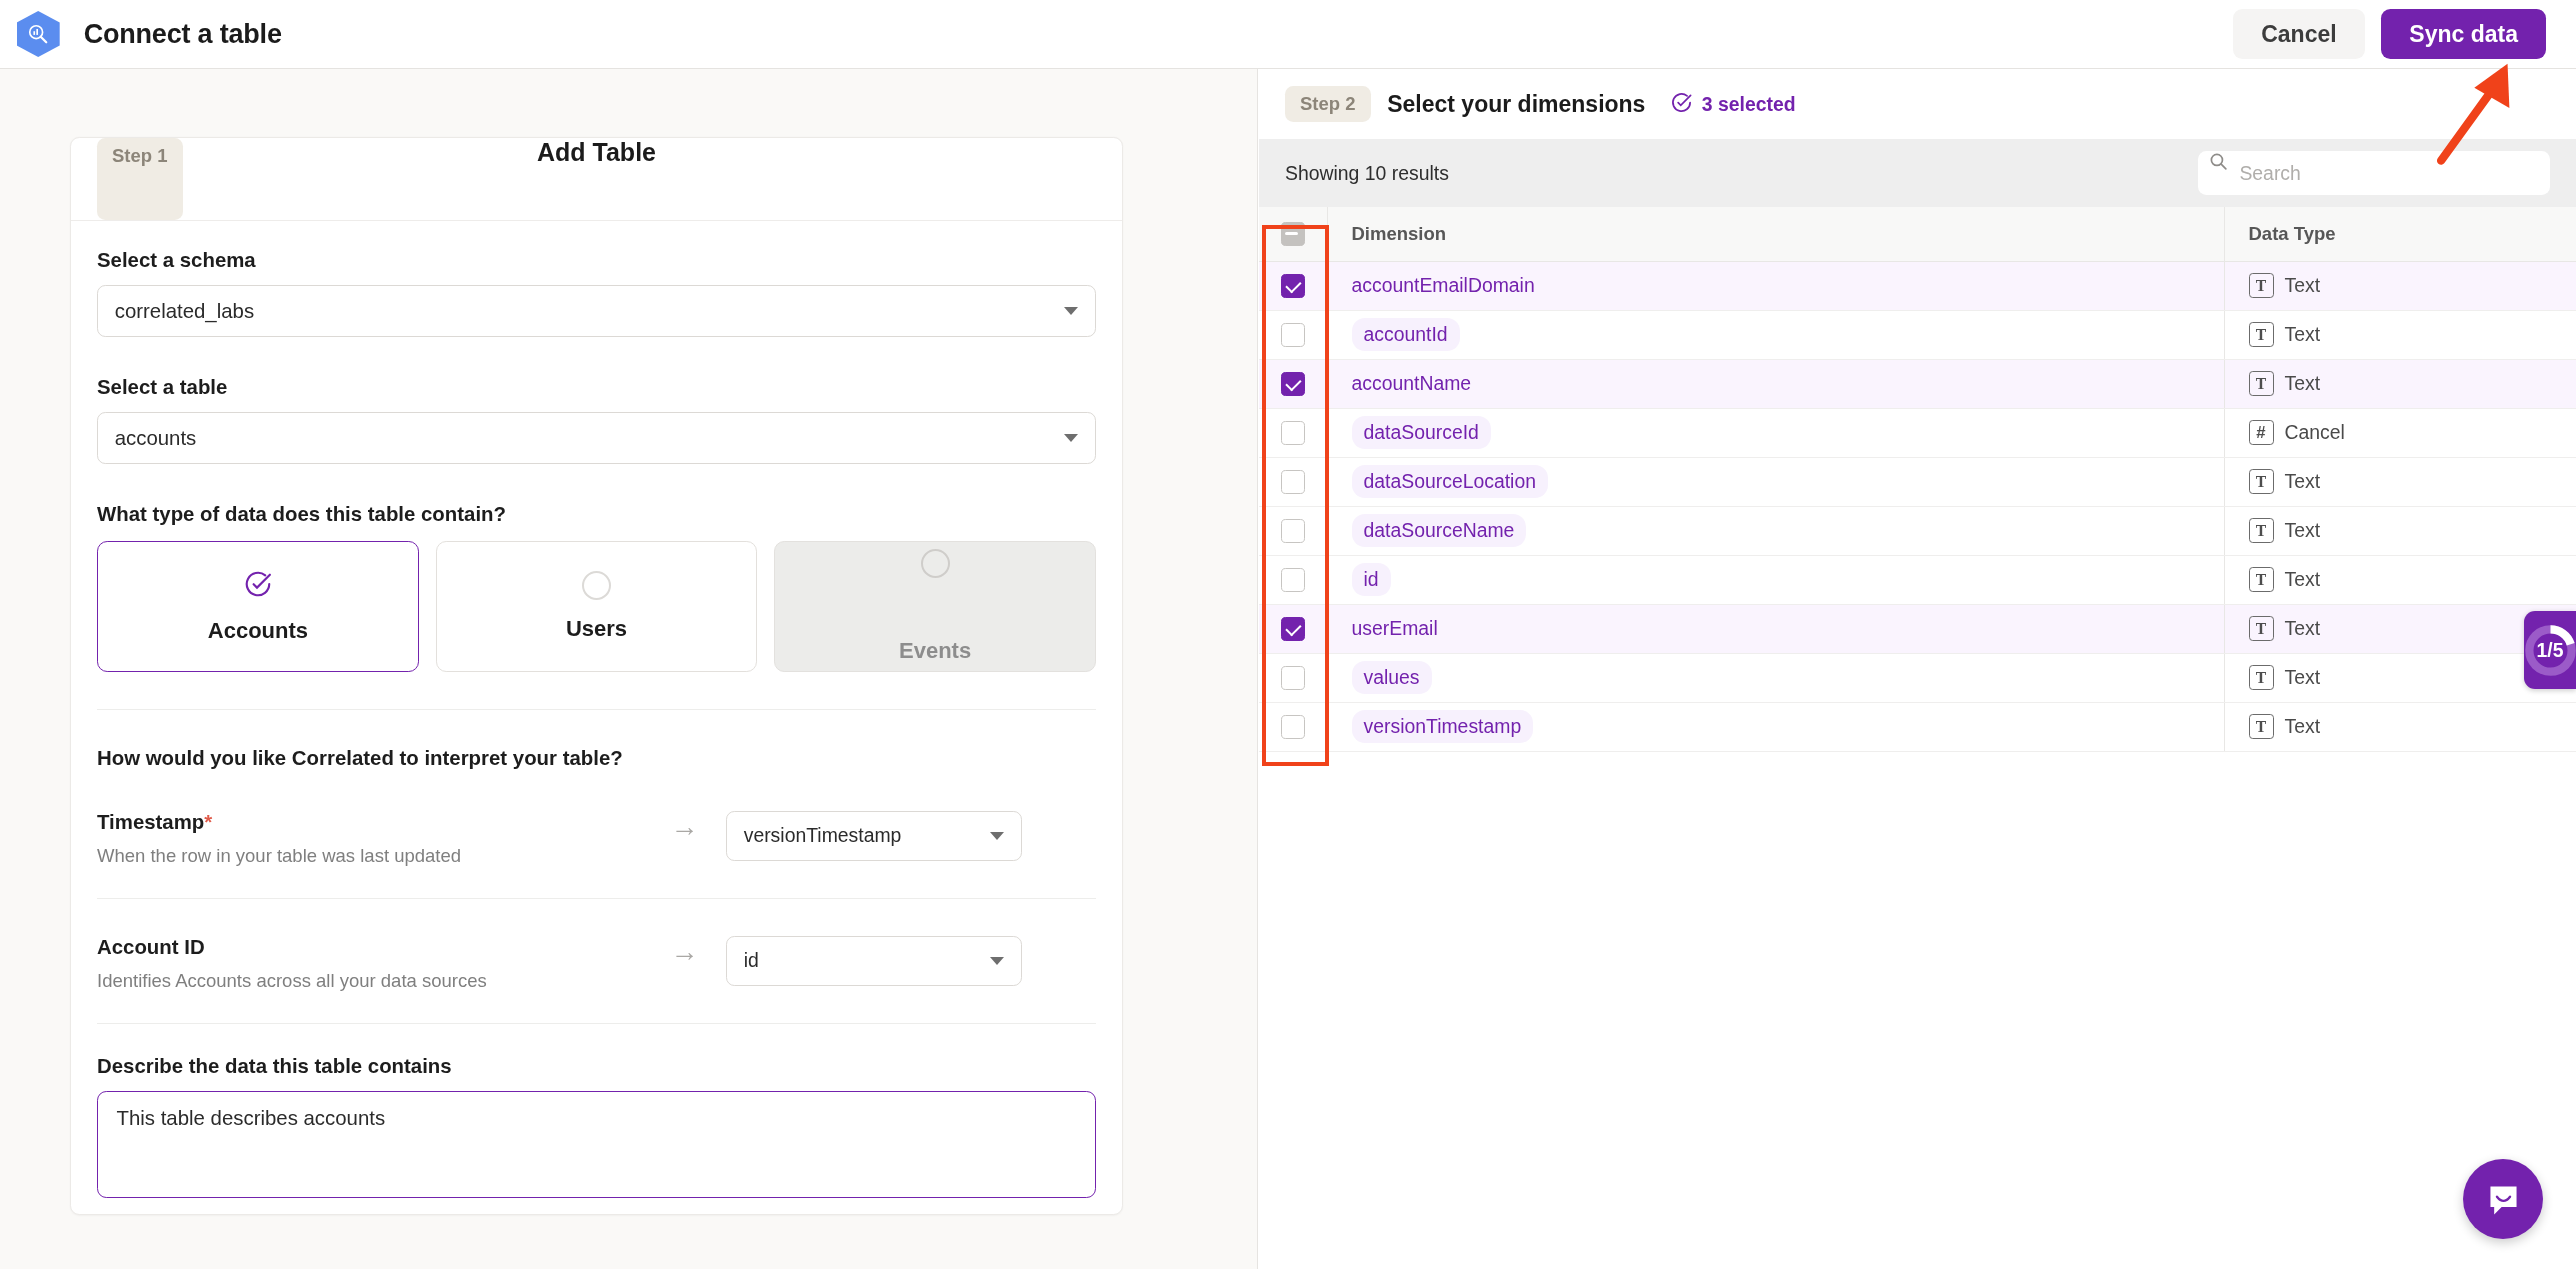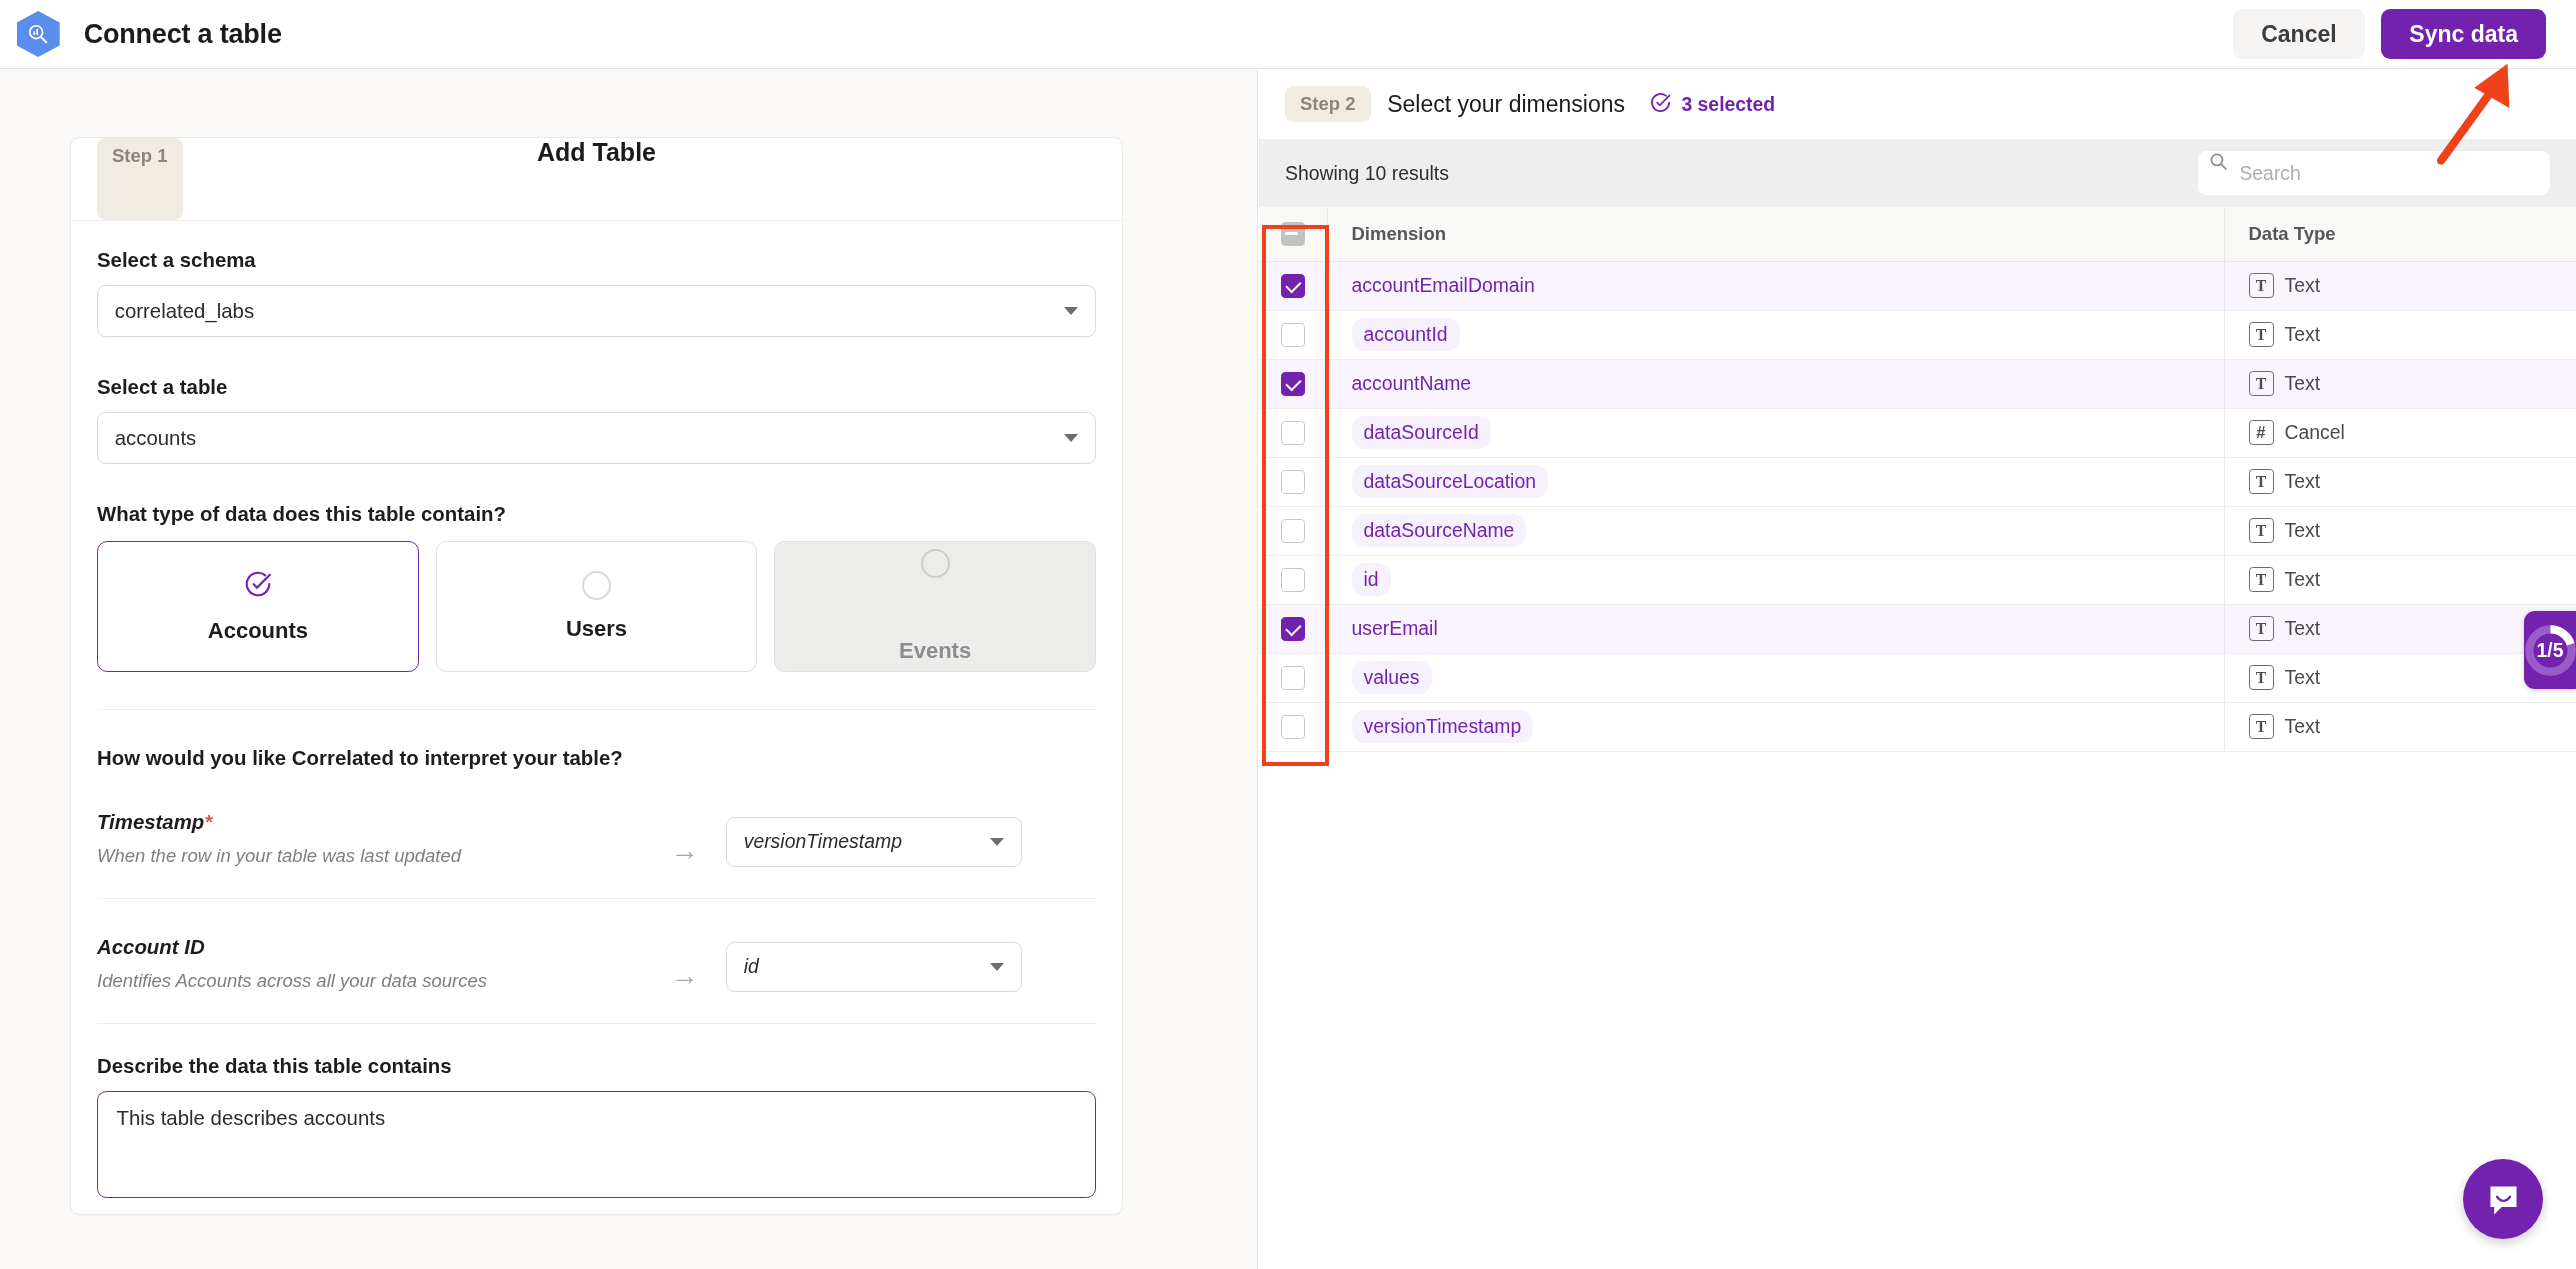"Select your dimensions" .rp-title { font-weight: 400 -> 700 }
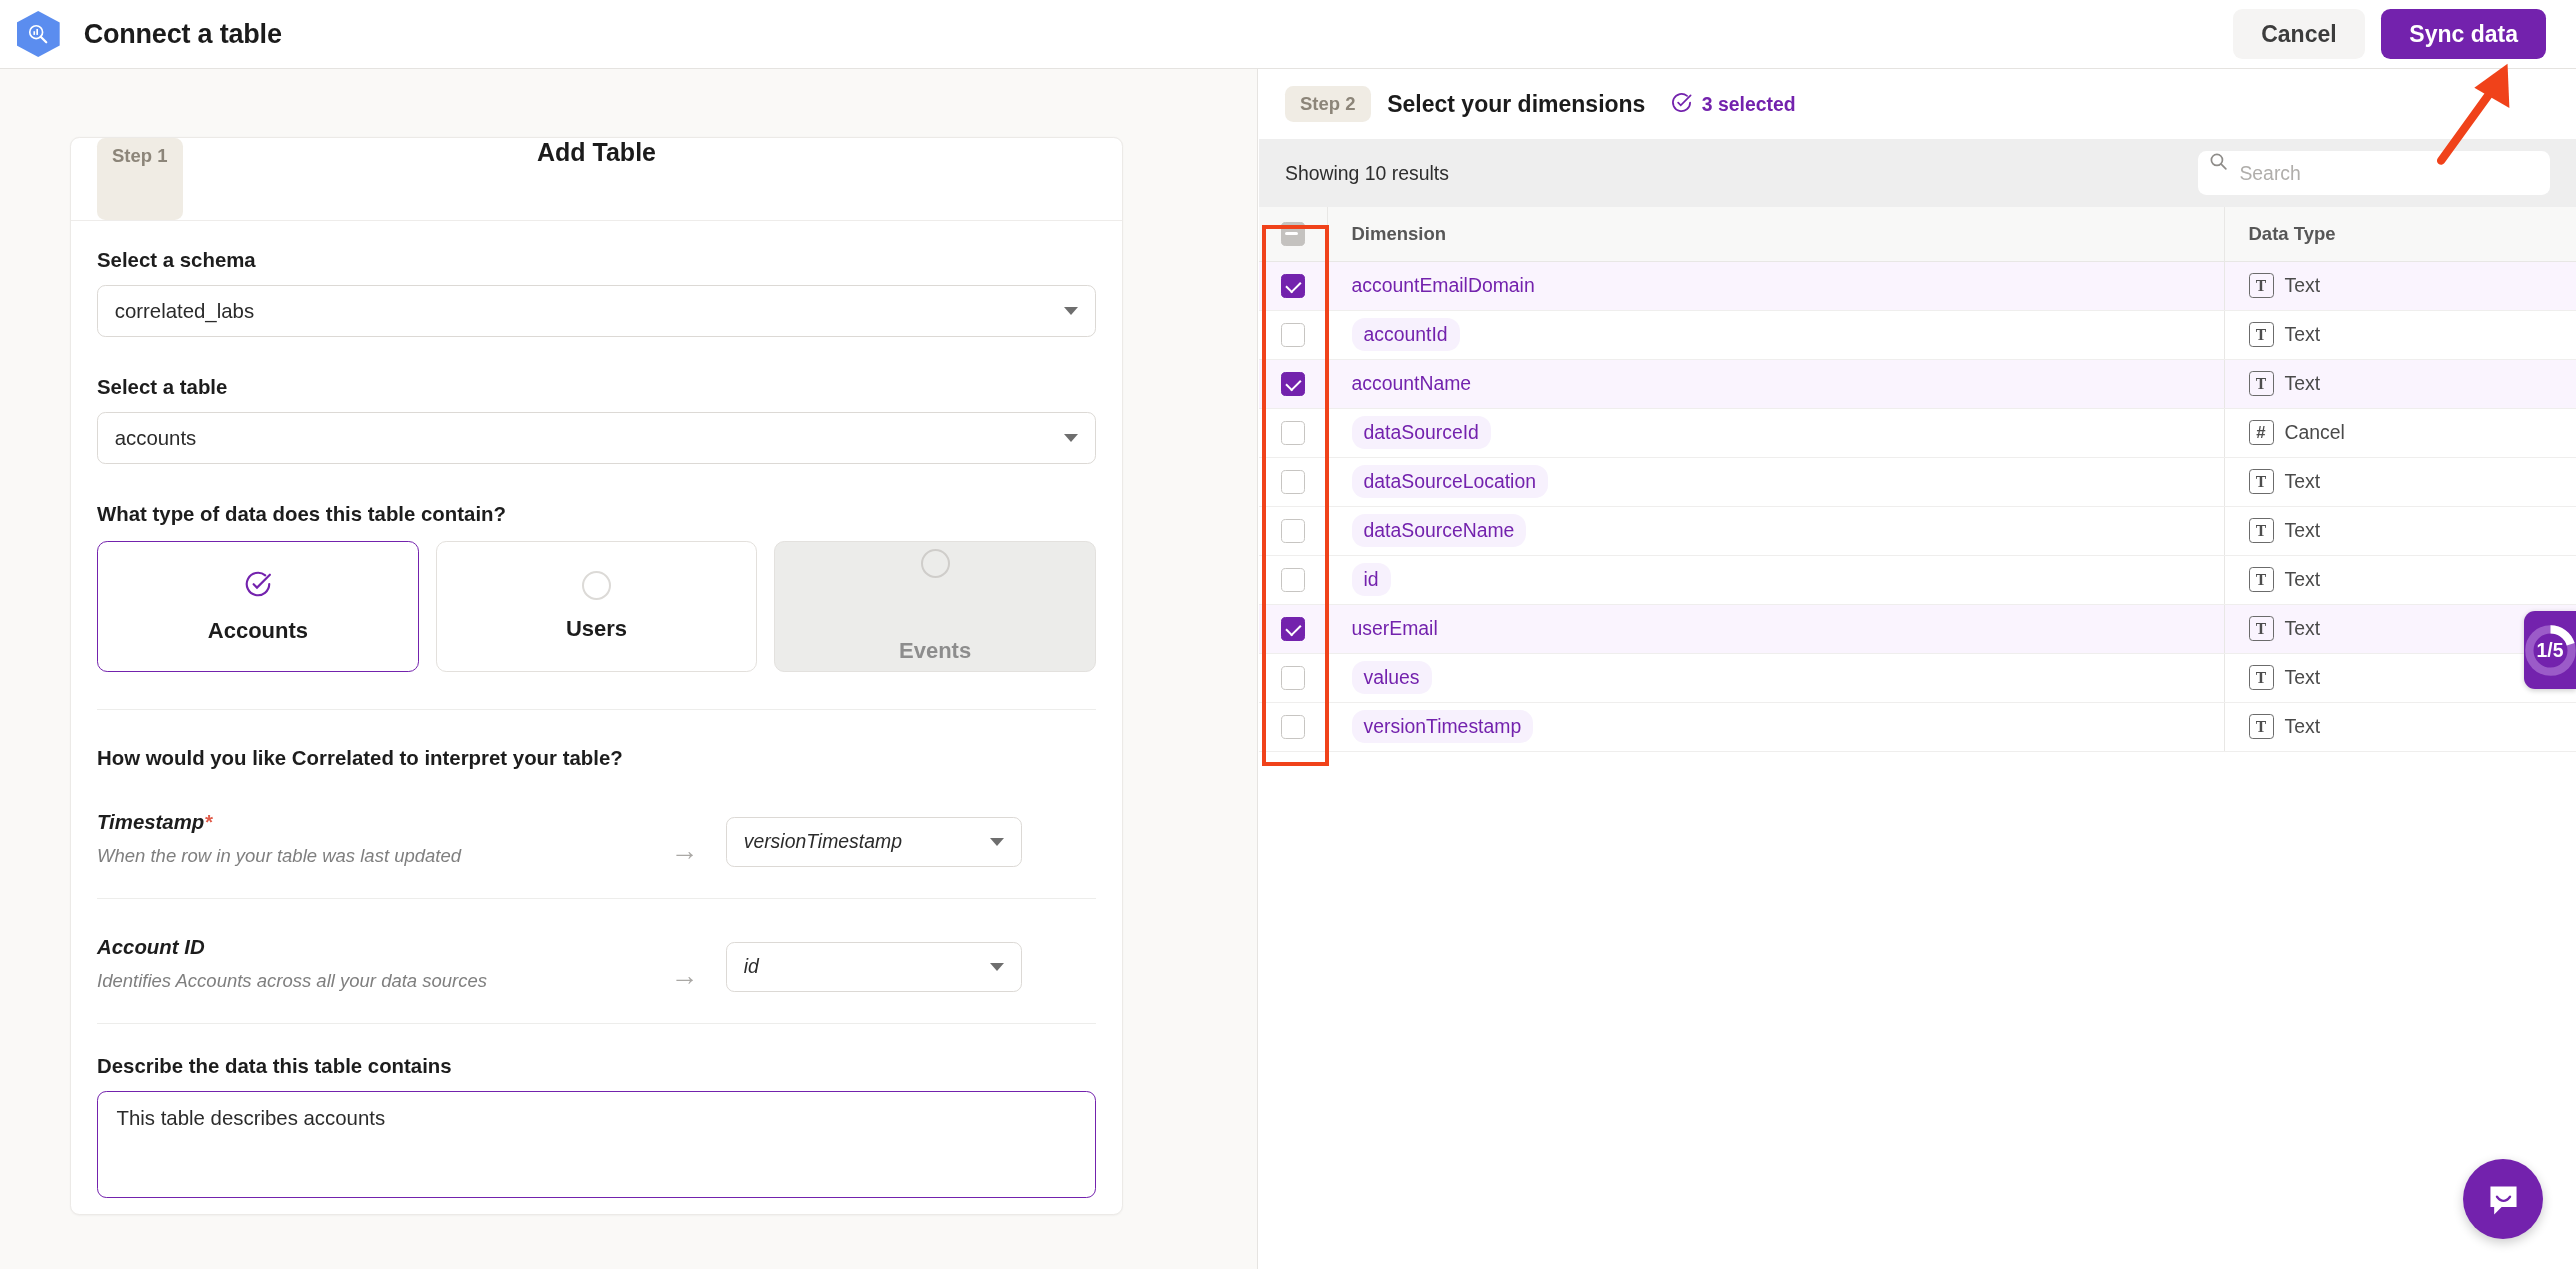"Timestamp*" .map-row { align-items: flex-end -> flex-start; font-style: italic -> none }
